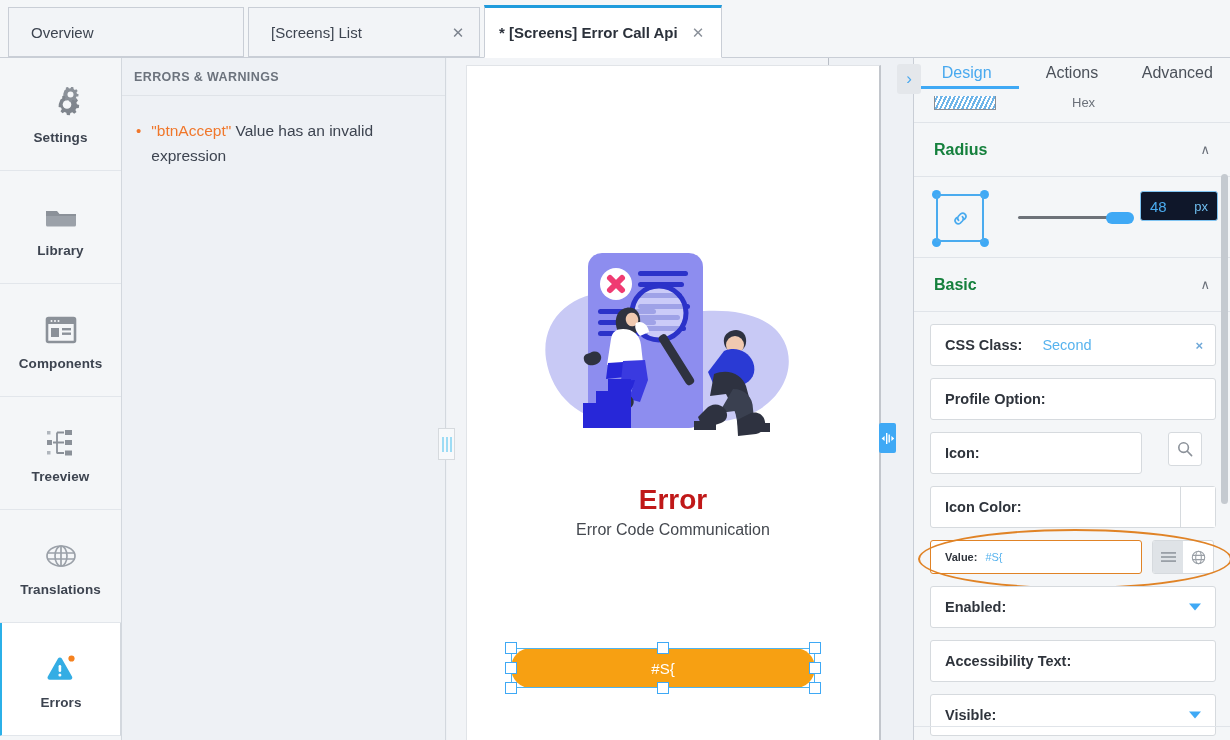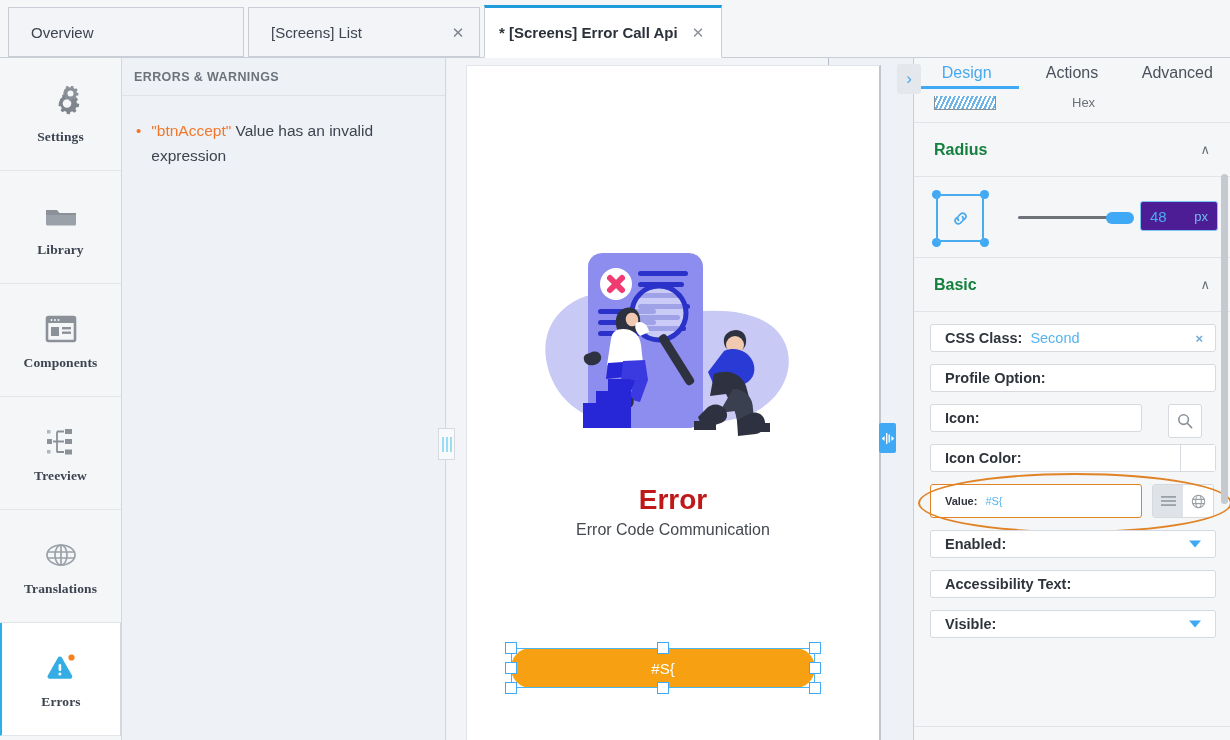"Settings" .leftnav { font-family: Liberation Serif, serif -> none }
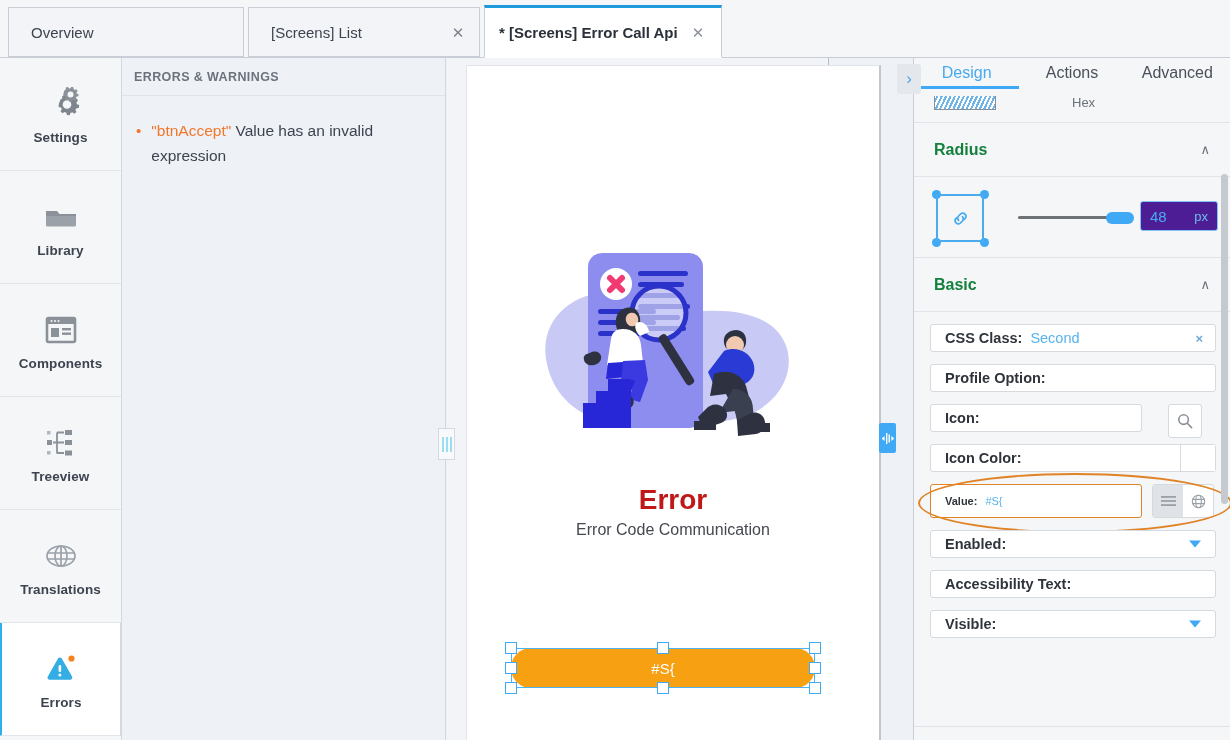"48" .radius-input { background: #4c1d95 -> #0f172a; top: 24px -> 14px }
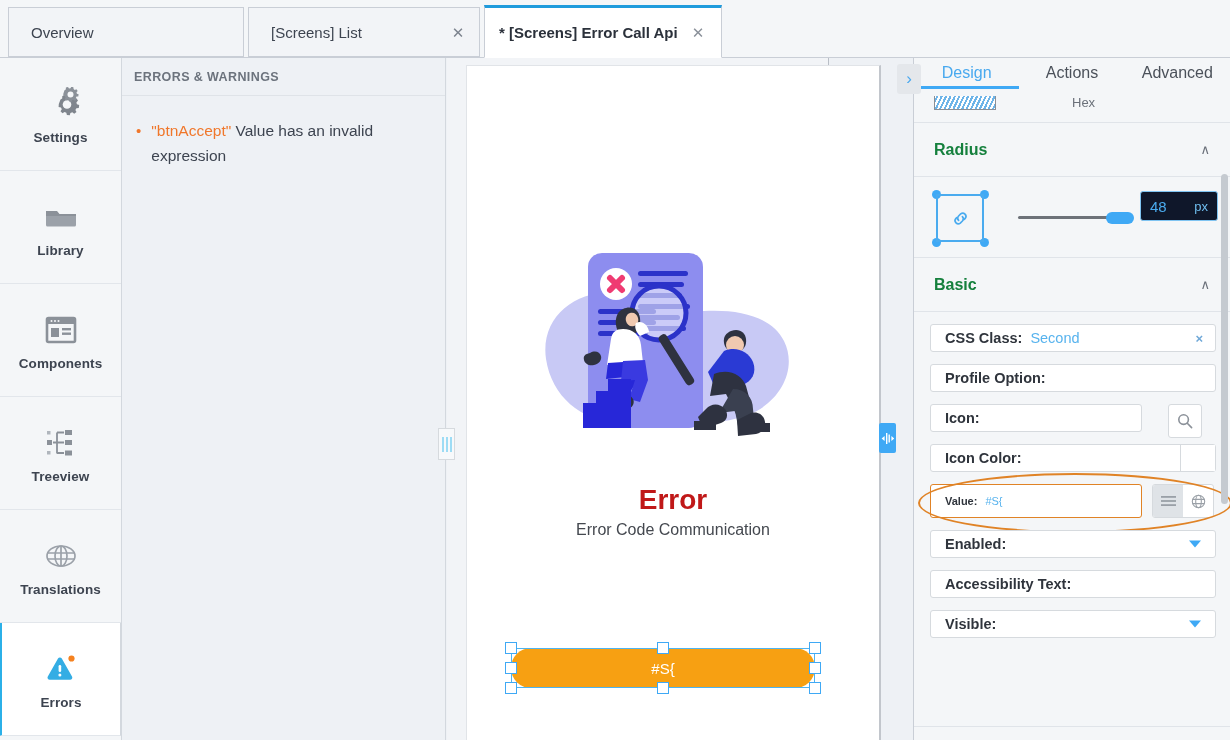"CSS Class:" .field { gap: none -> 12px; height: 28px -> 42px }
